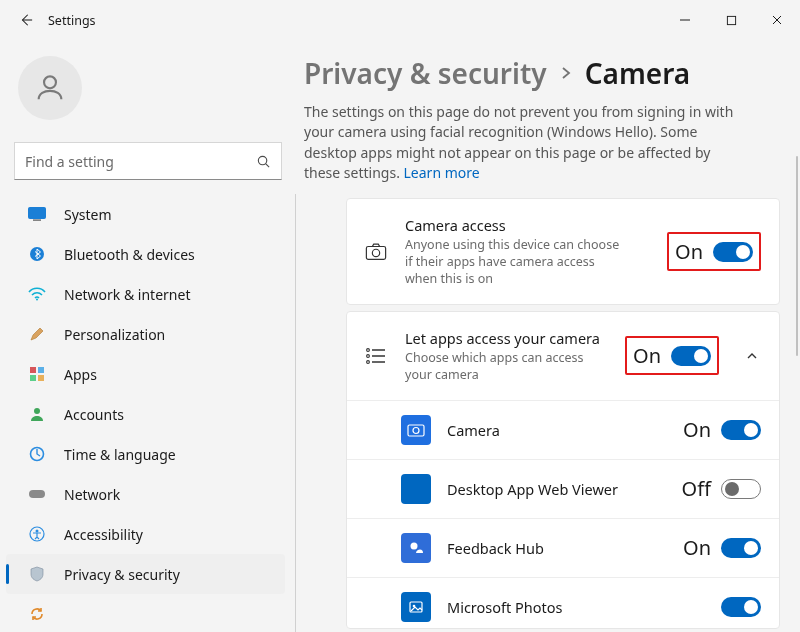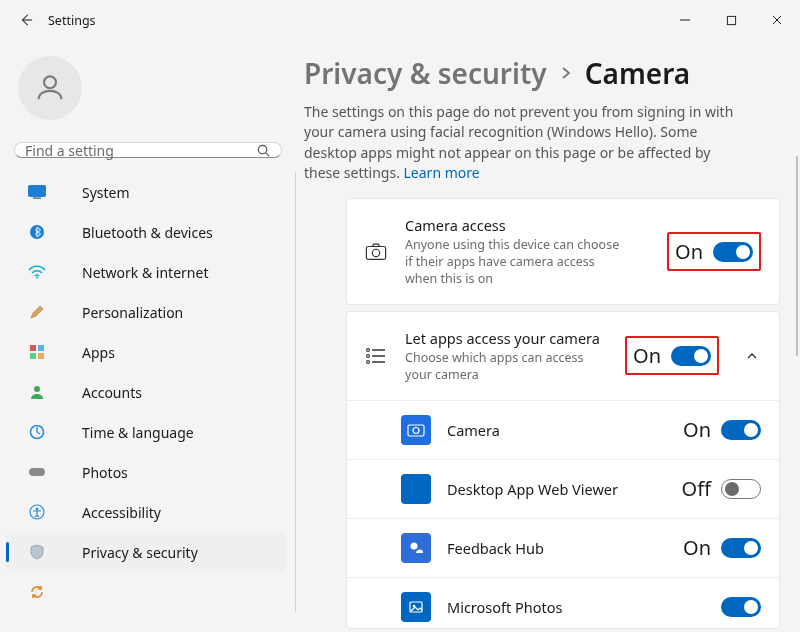"Find a setting" .search { border-radius: 8px -> 0; height: 16px -> 38px }
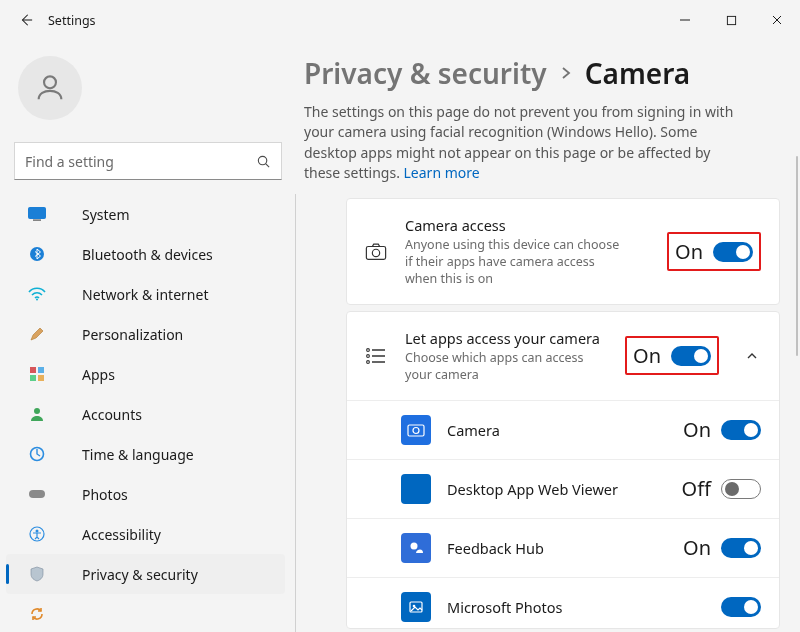"System" .nav-item { gap: 36px -> 18px }
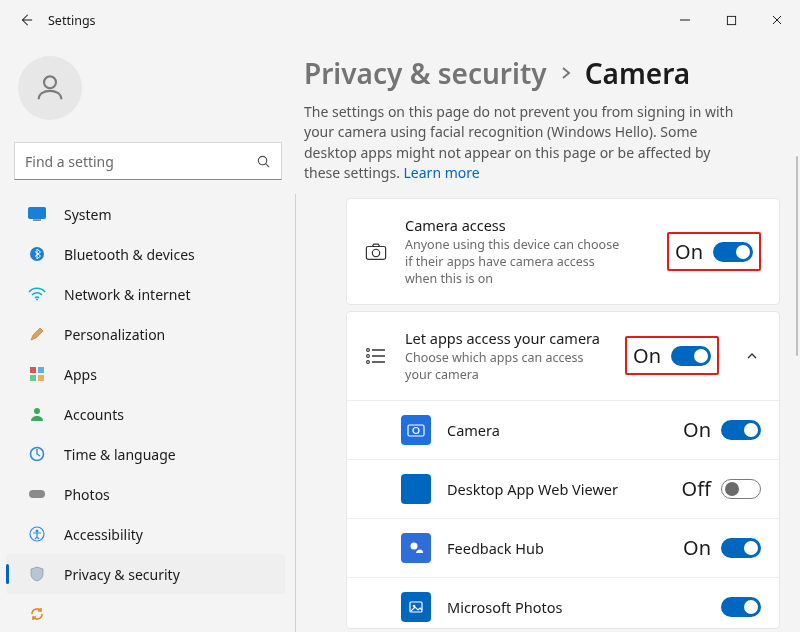"Photos" span { text: Photos -> Network }
